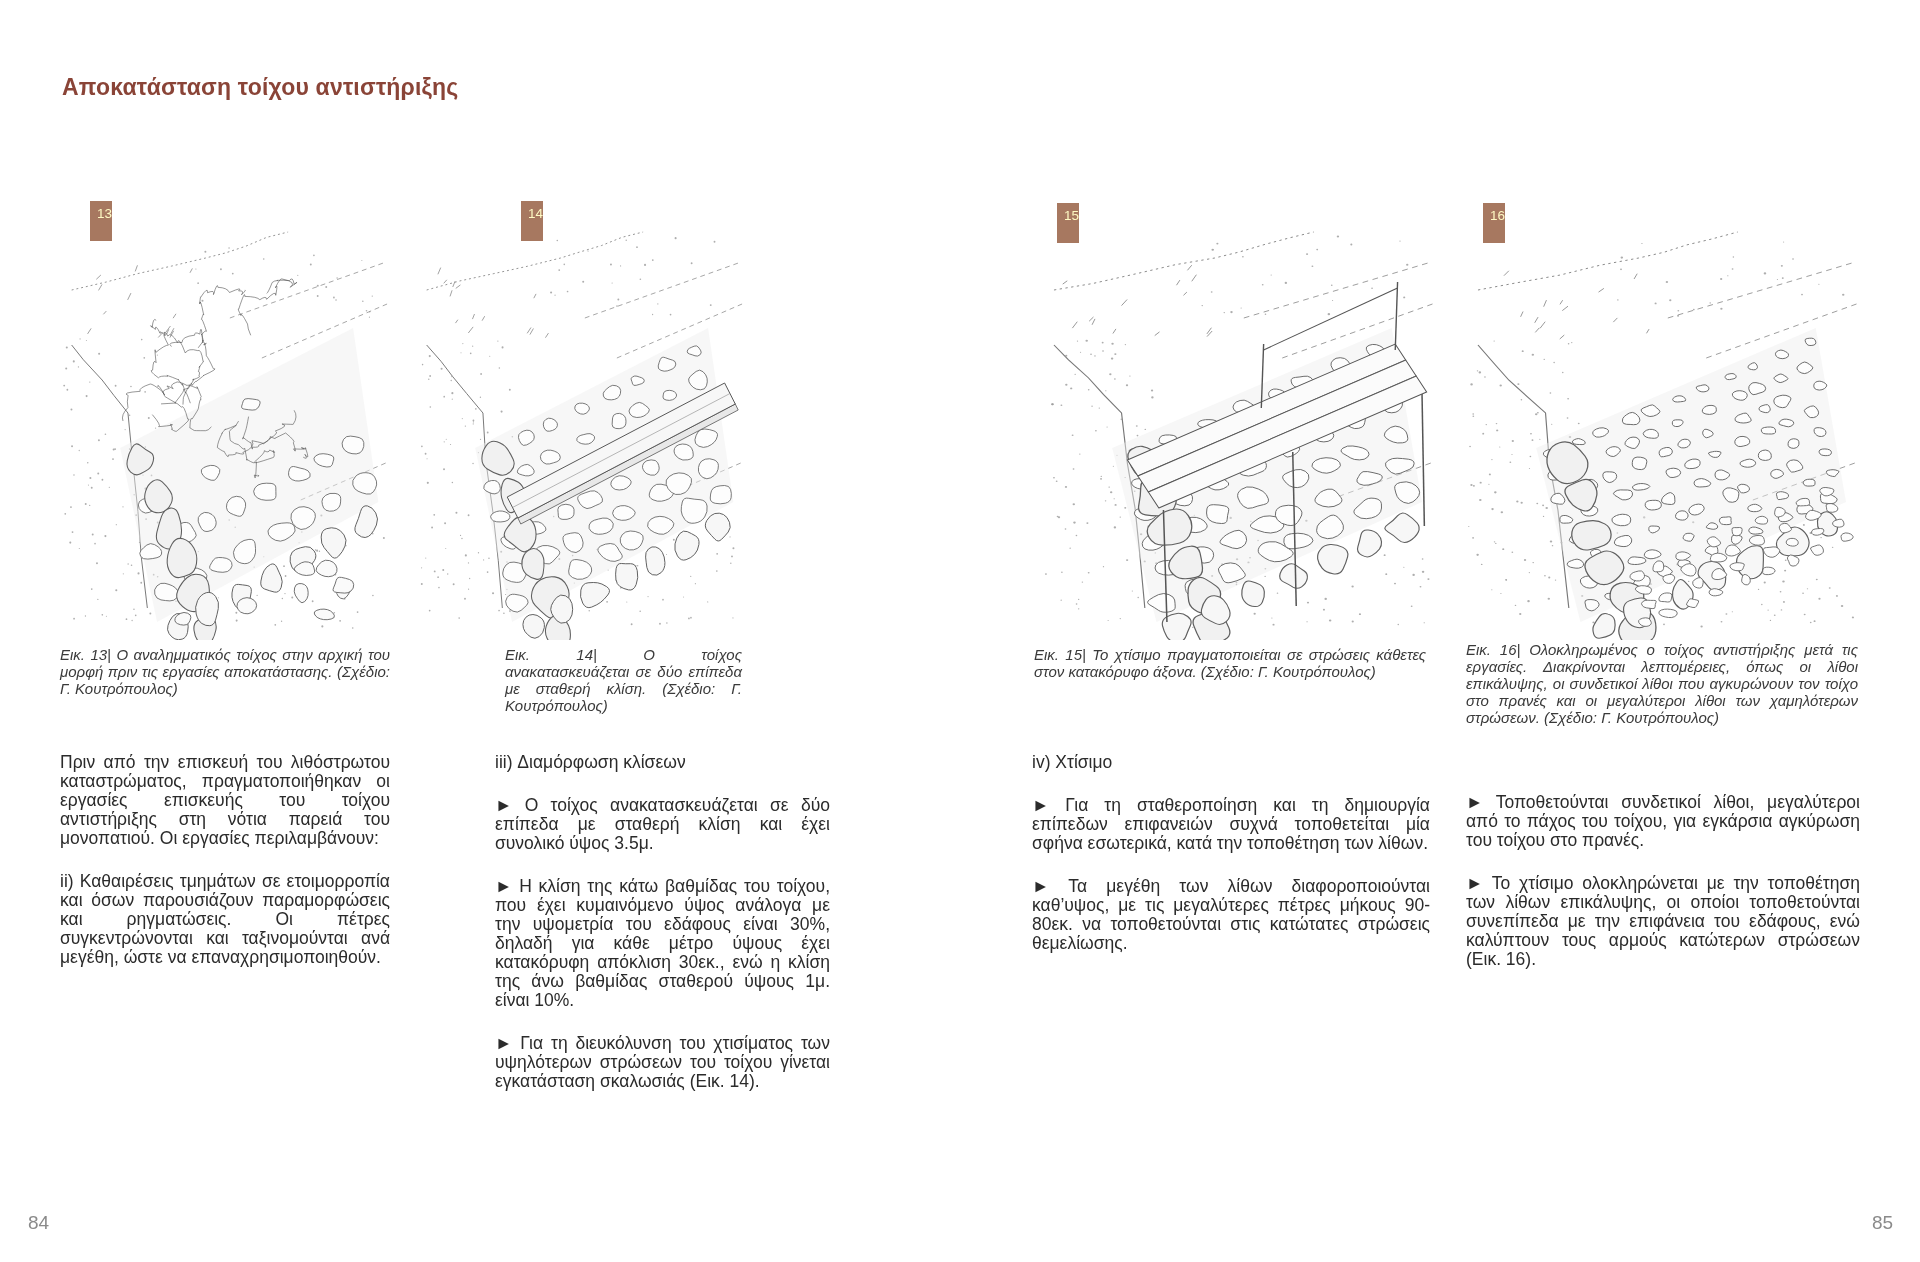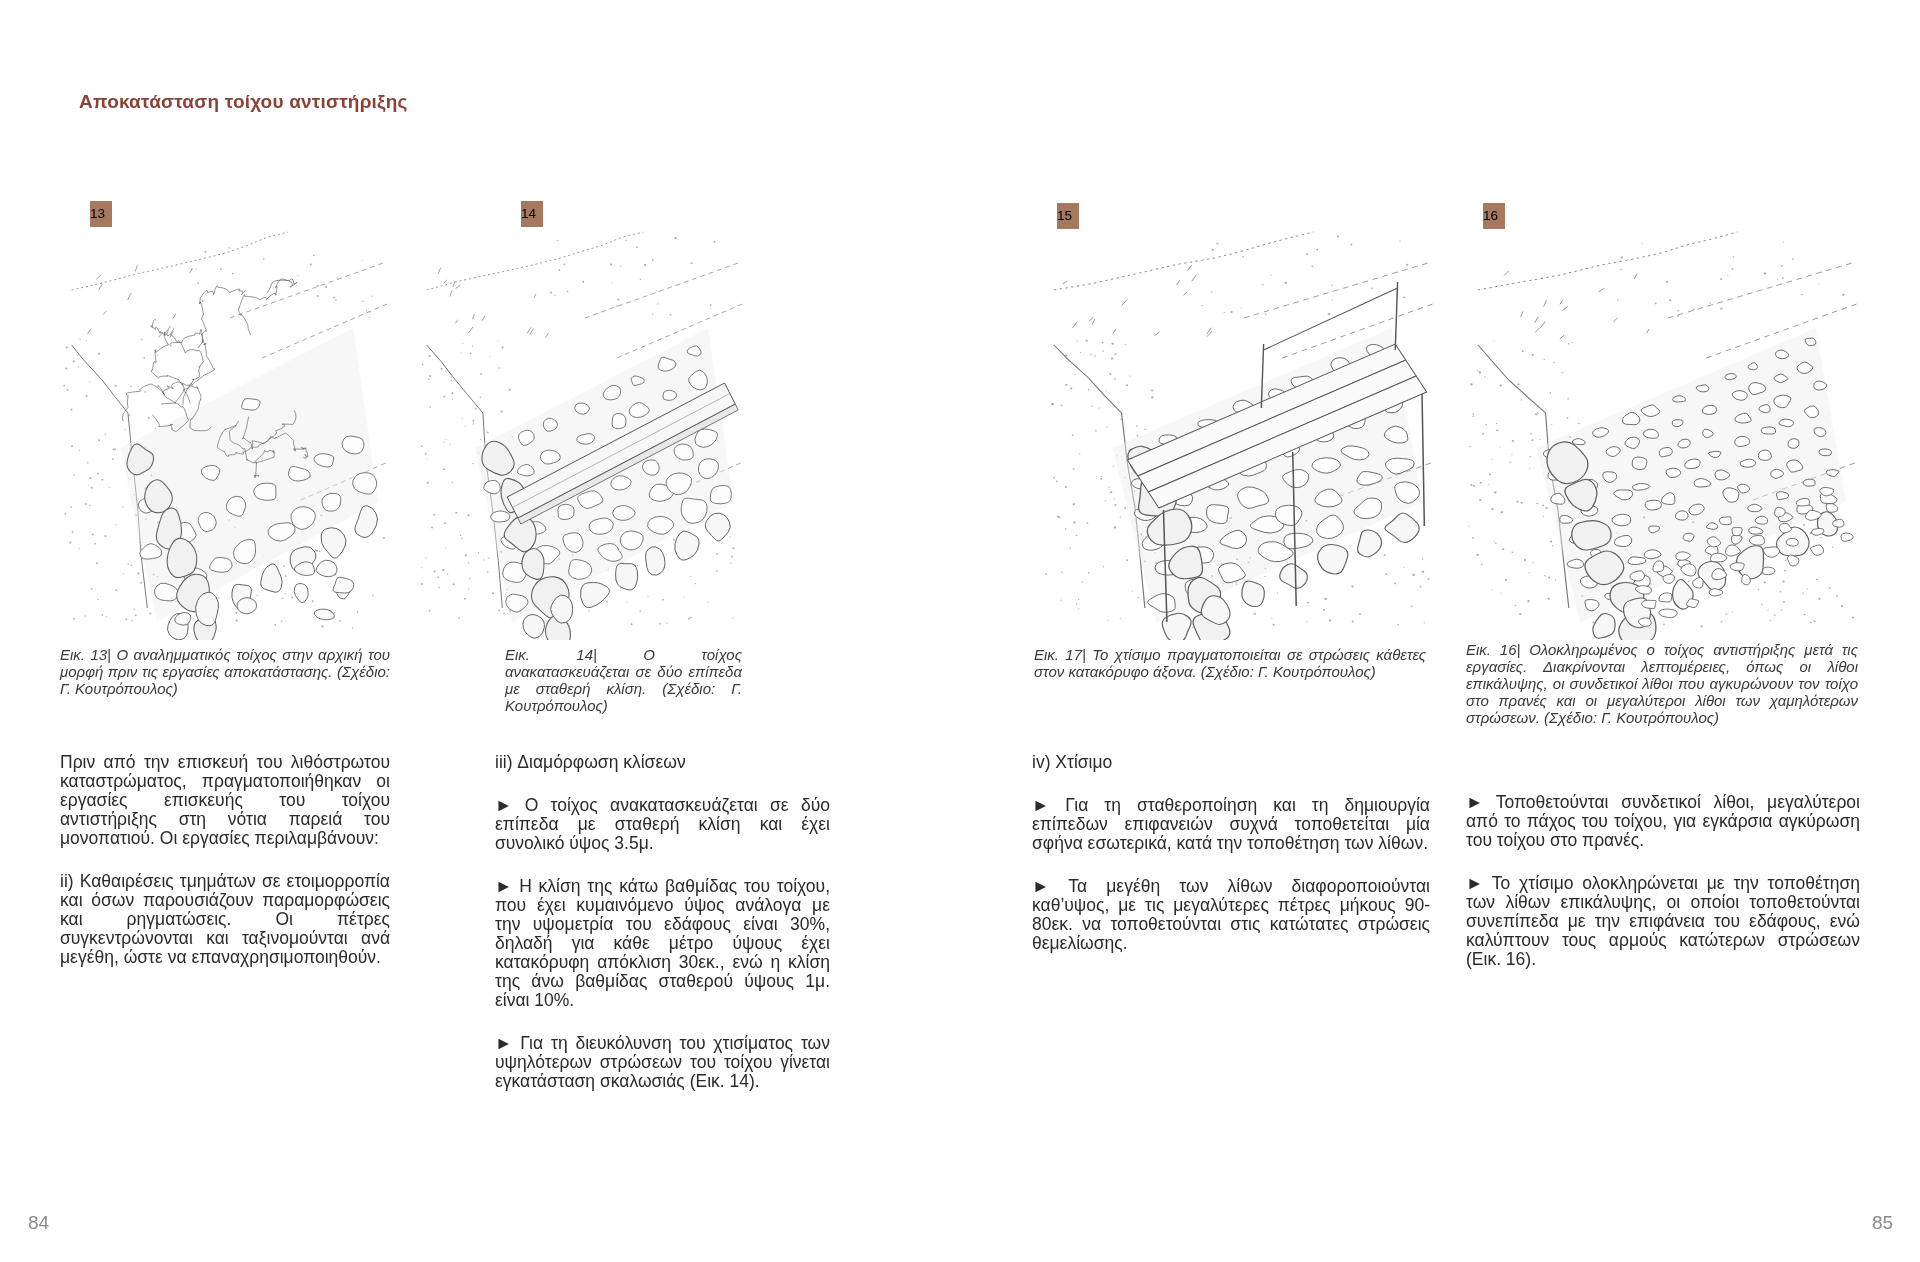"Αποκατάσταση τοίχου αντιστήριξης" .title { font-size: 19px -> 23px; margin: 17px -> 0 }
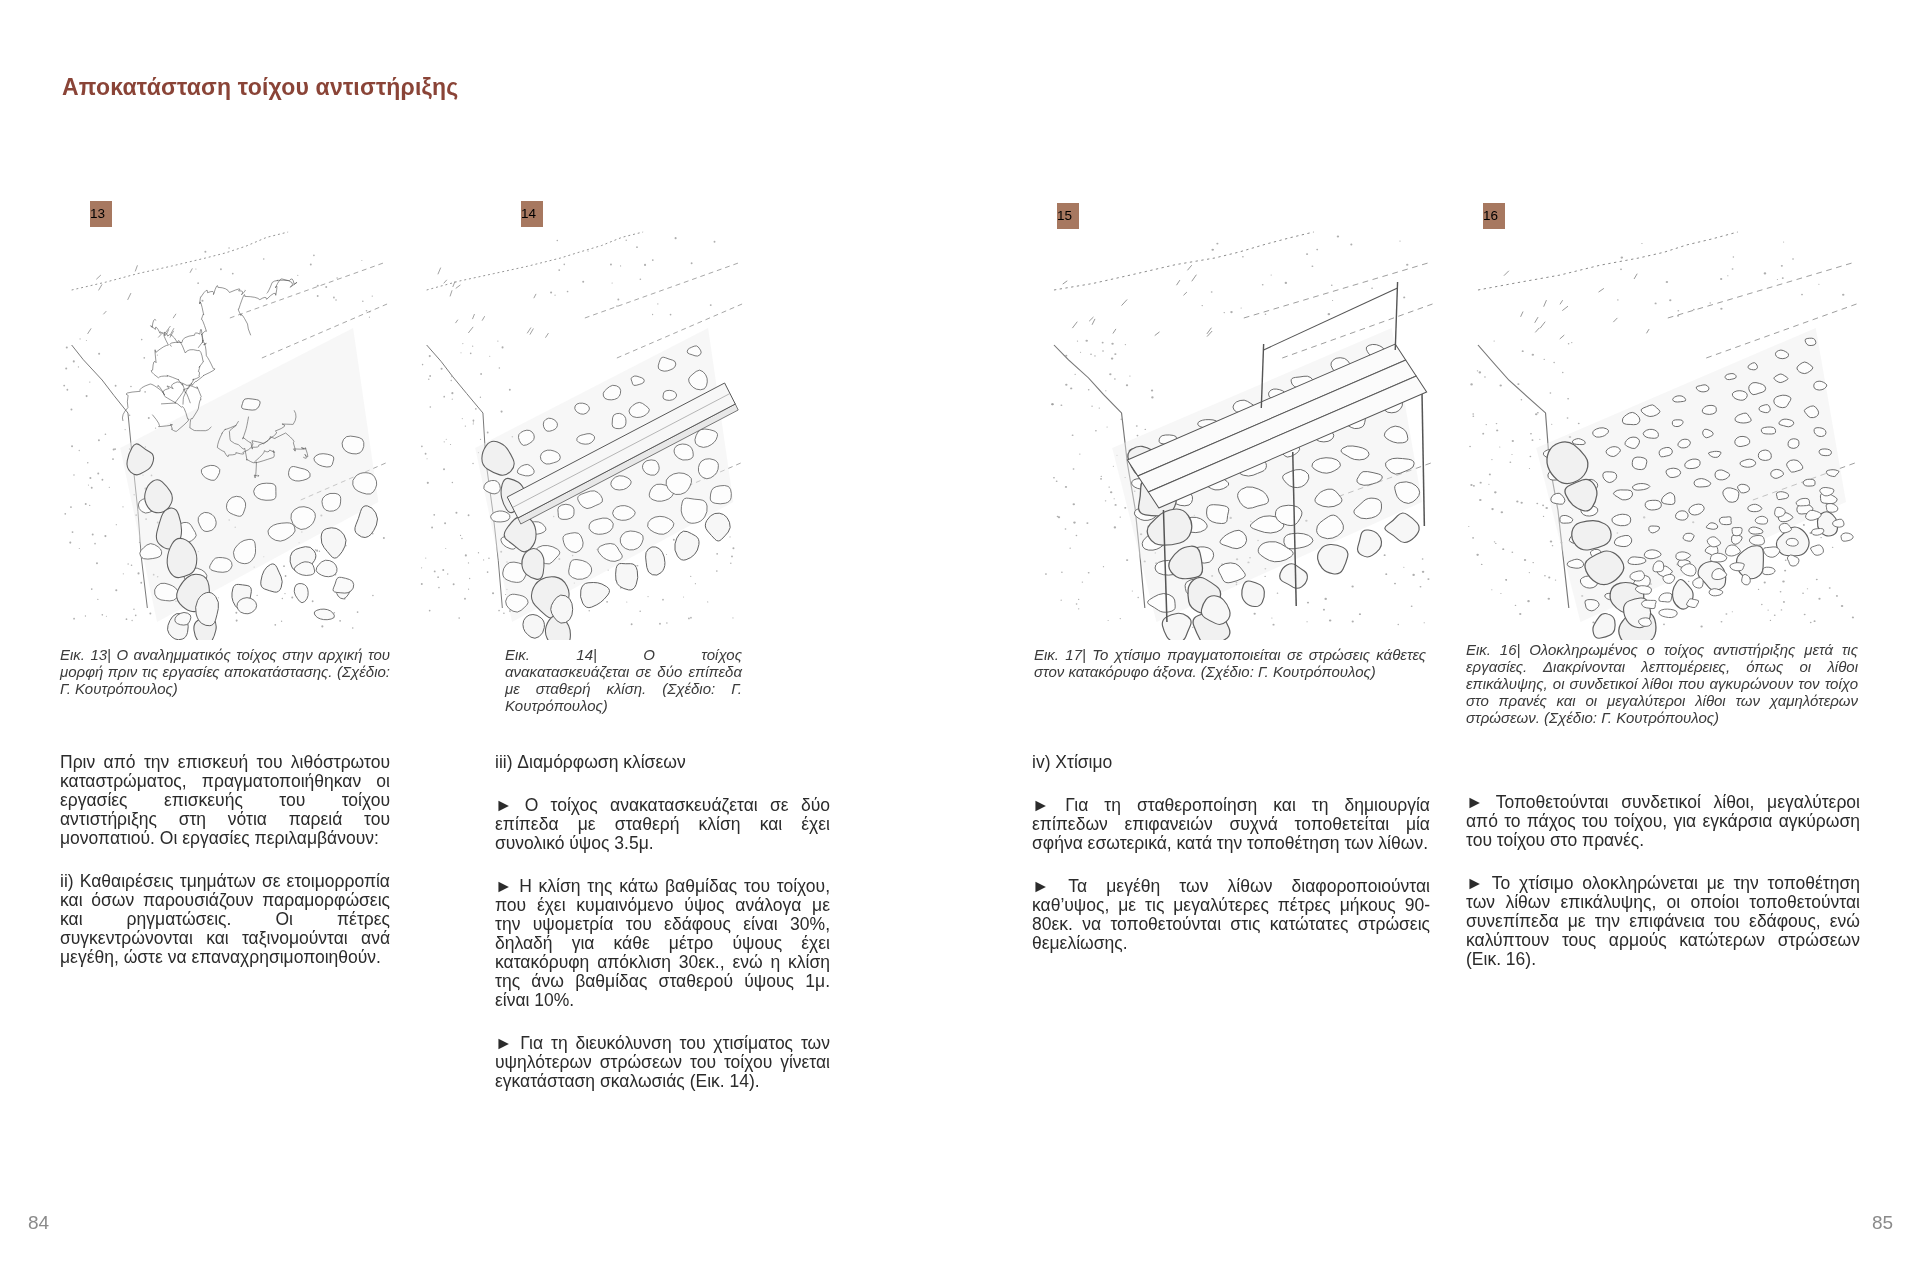"13" .fig-badge { color: #000000 -> #fef9c3; height: 26px -> 40px; text-align: left -> right }
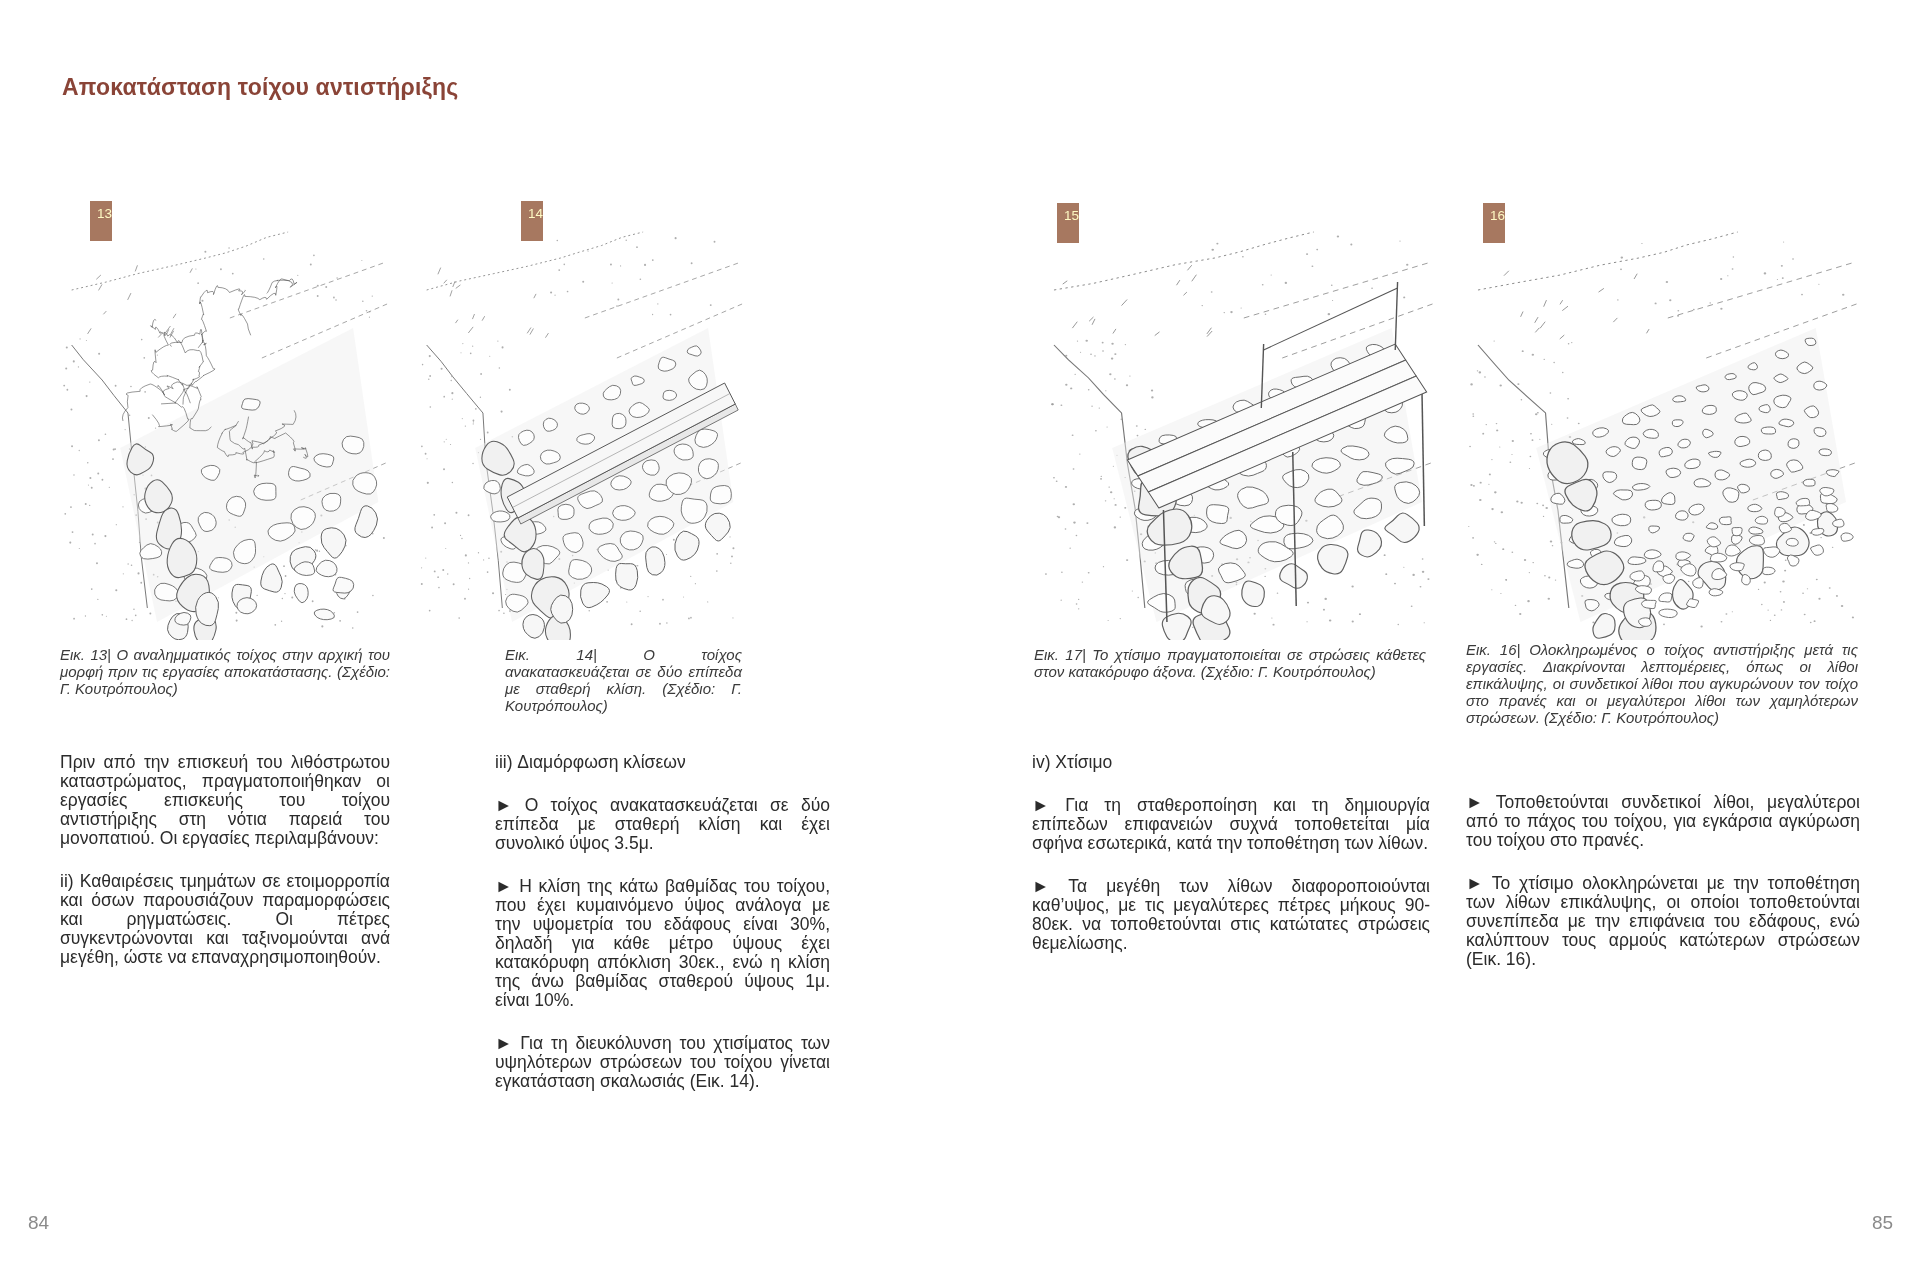"Εικ. 17| Το χτίσιμο πραγματοποιείται" div.caption { text: 17 -> 15 }
